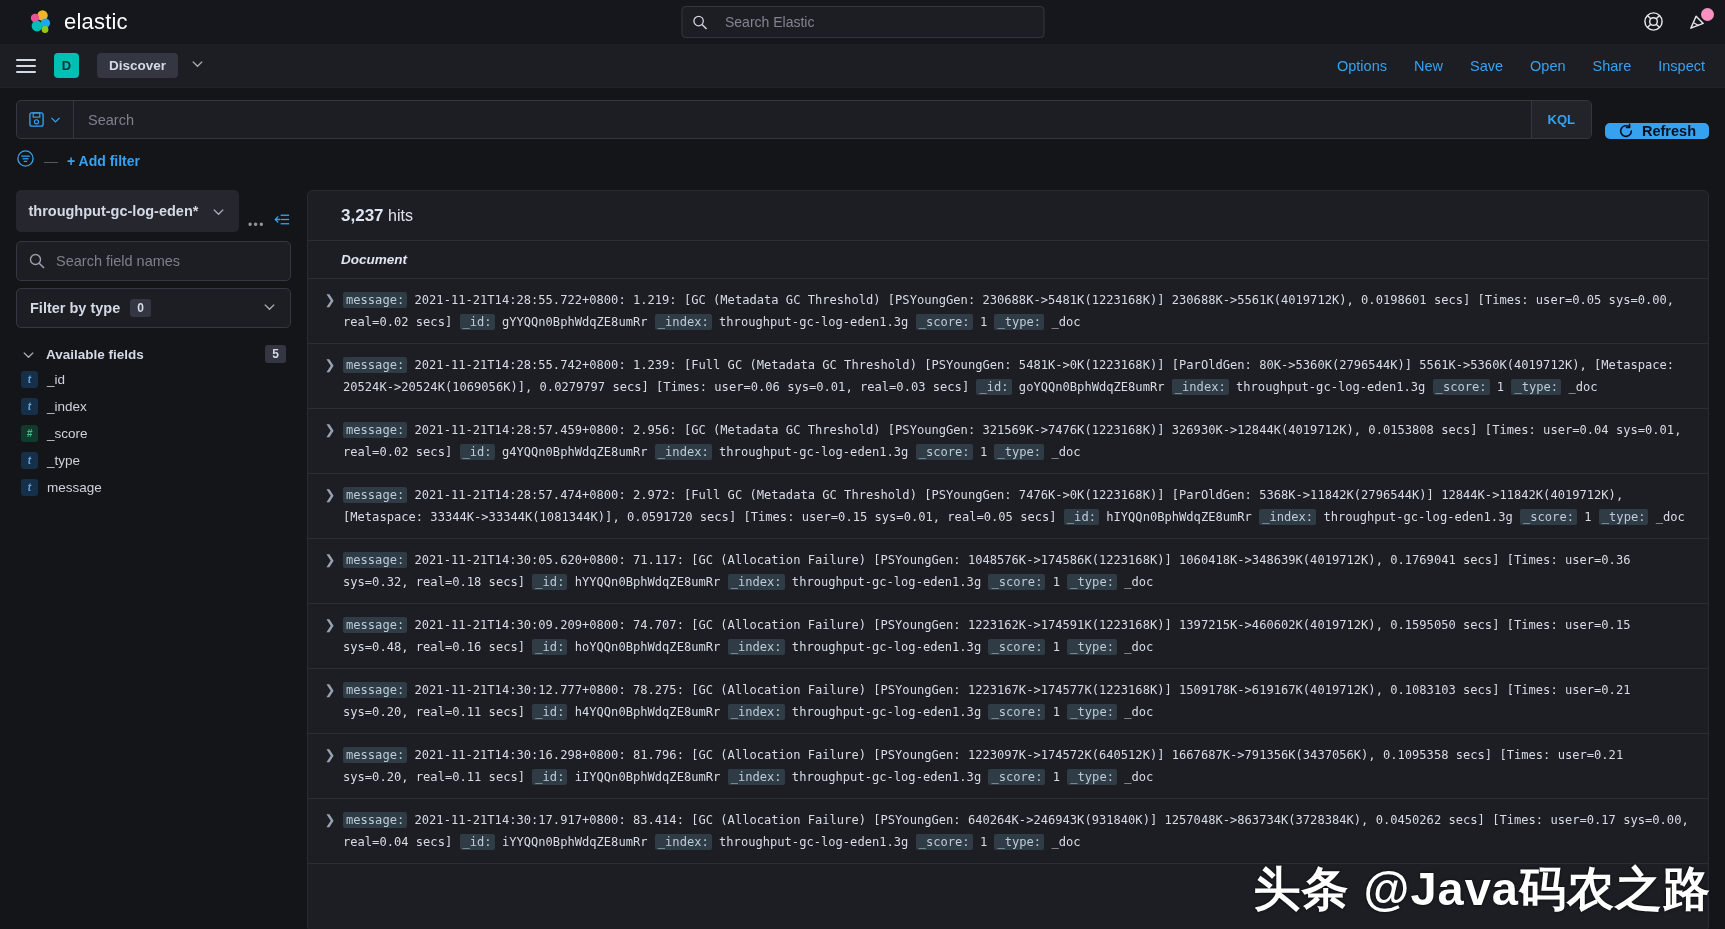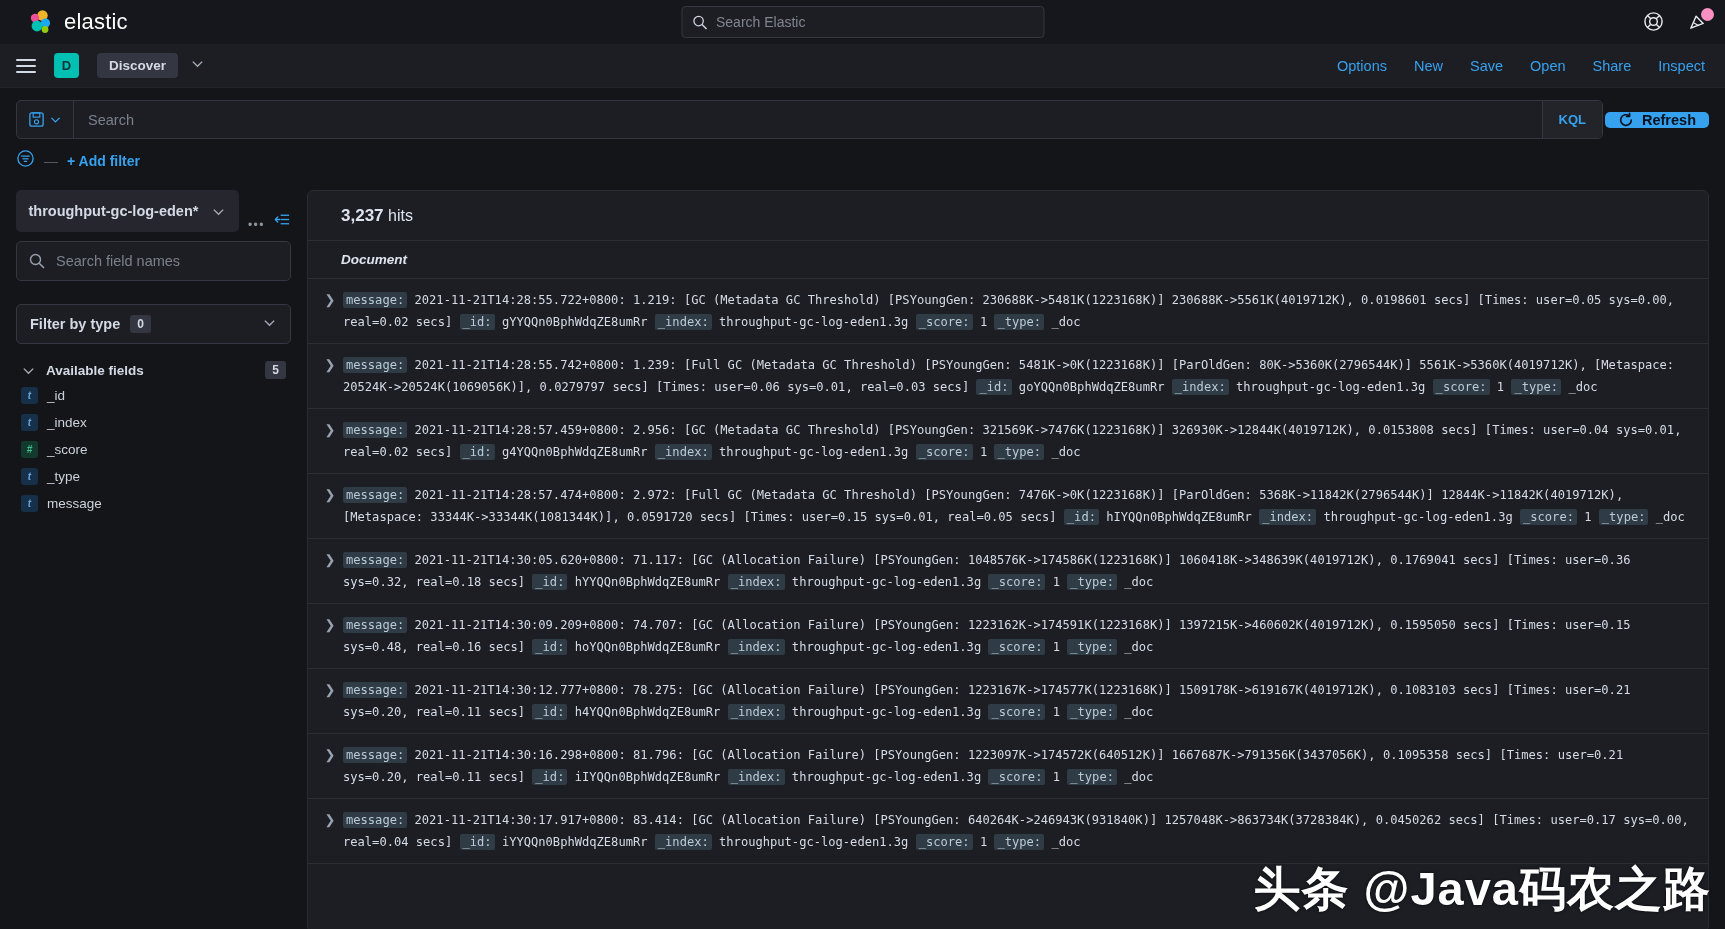"Search Elastic" .global-search { gap: 9px -> 18px }
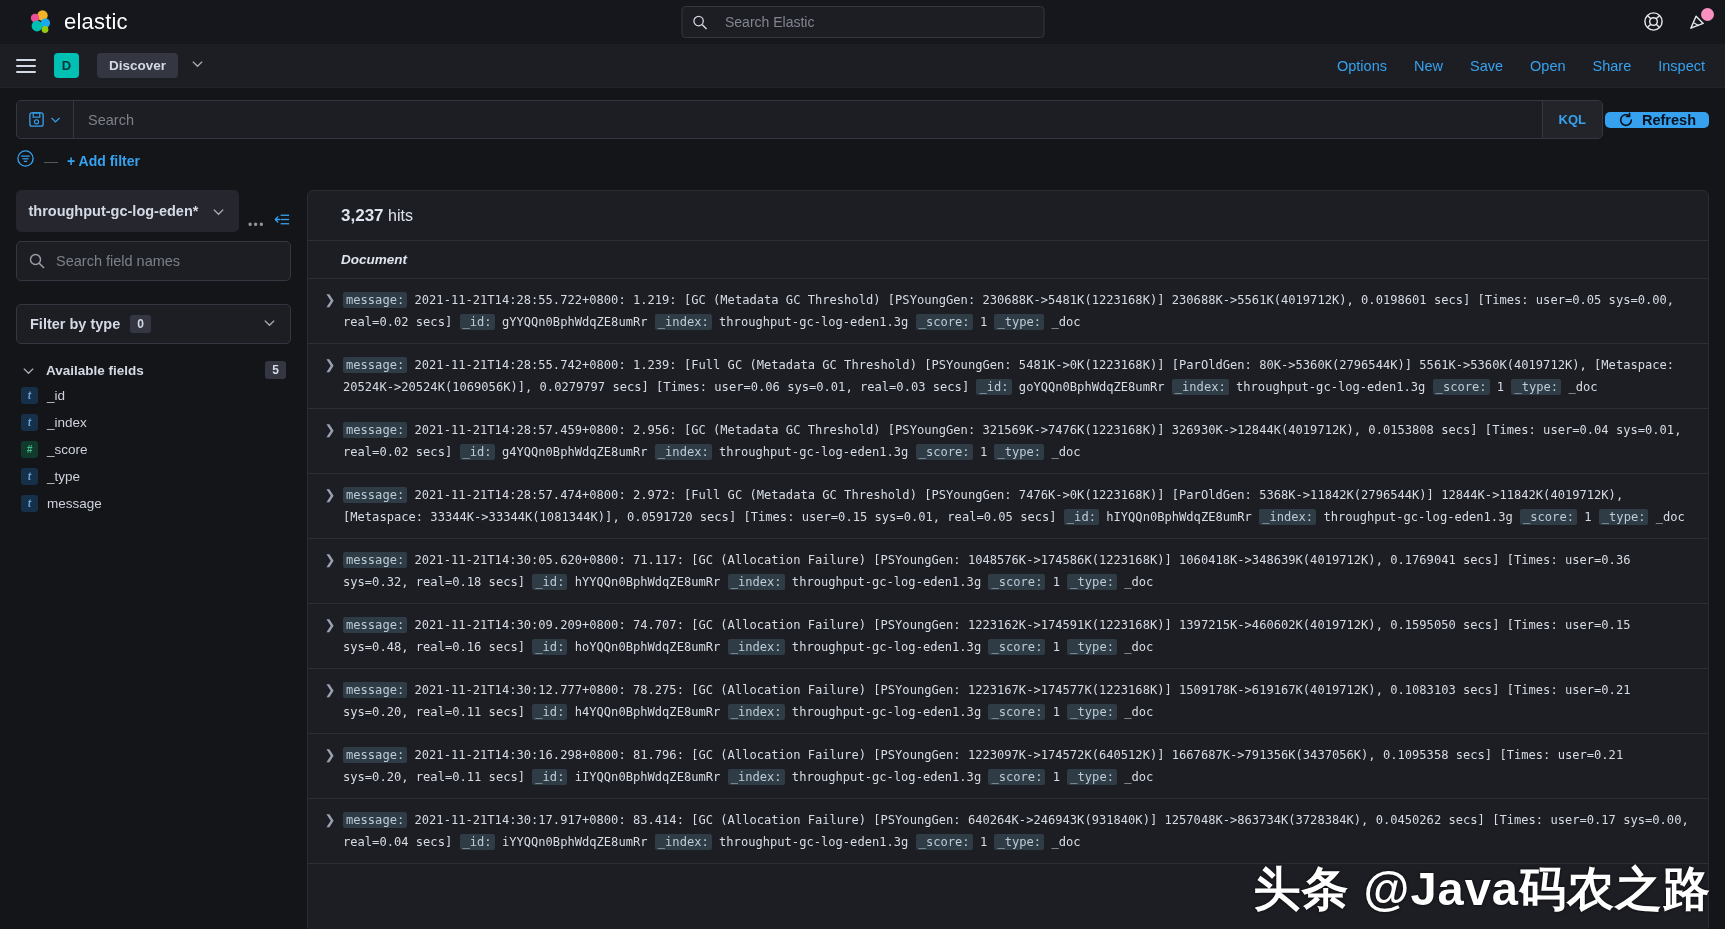"Search" .querybar { align-items: center -> flex-end; gap: 2px -> 13px }
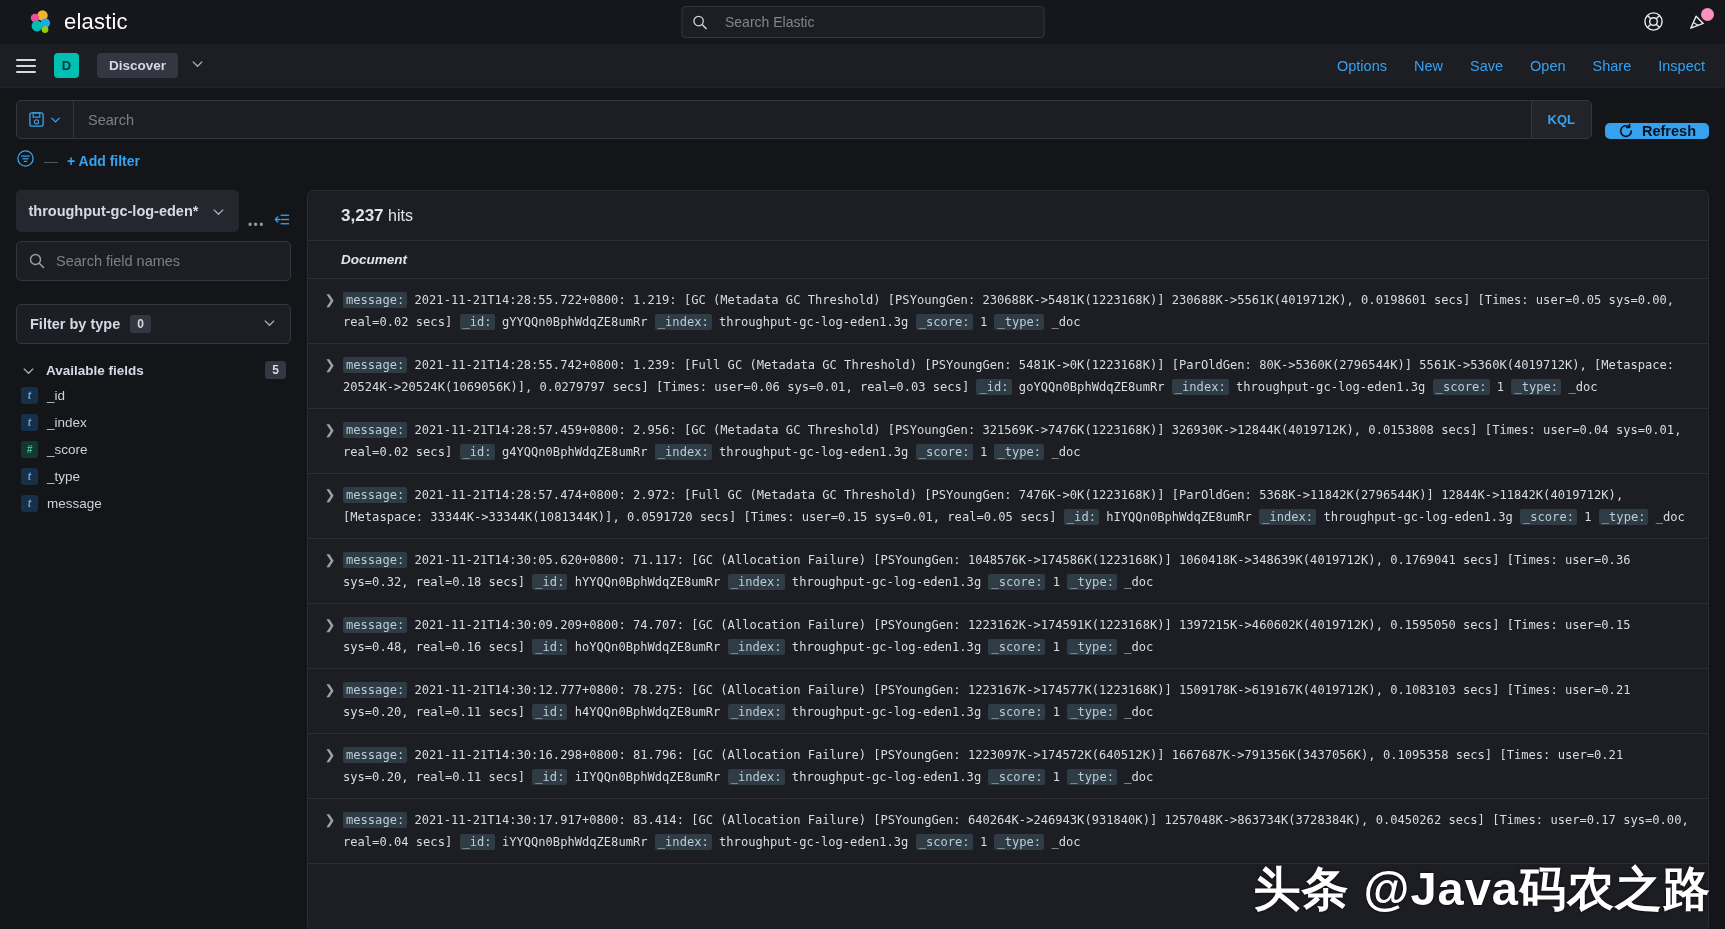"Filter by type" .filter-type { margin-top: 23px -> 7px }
